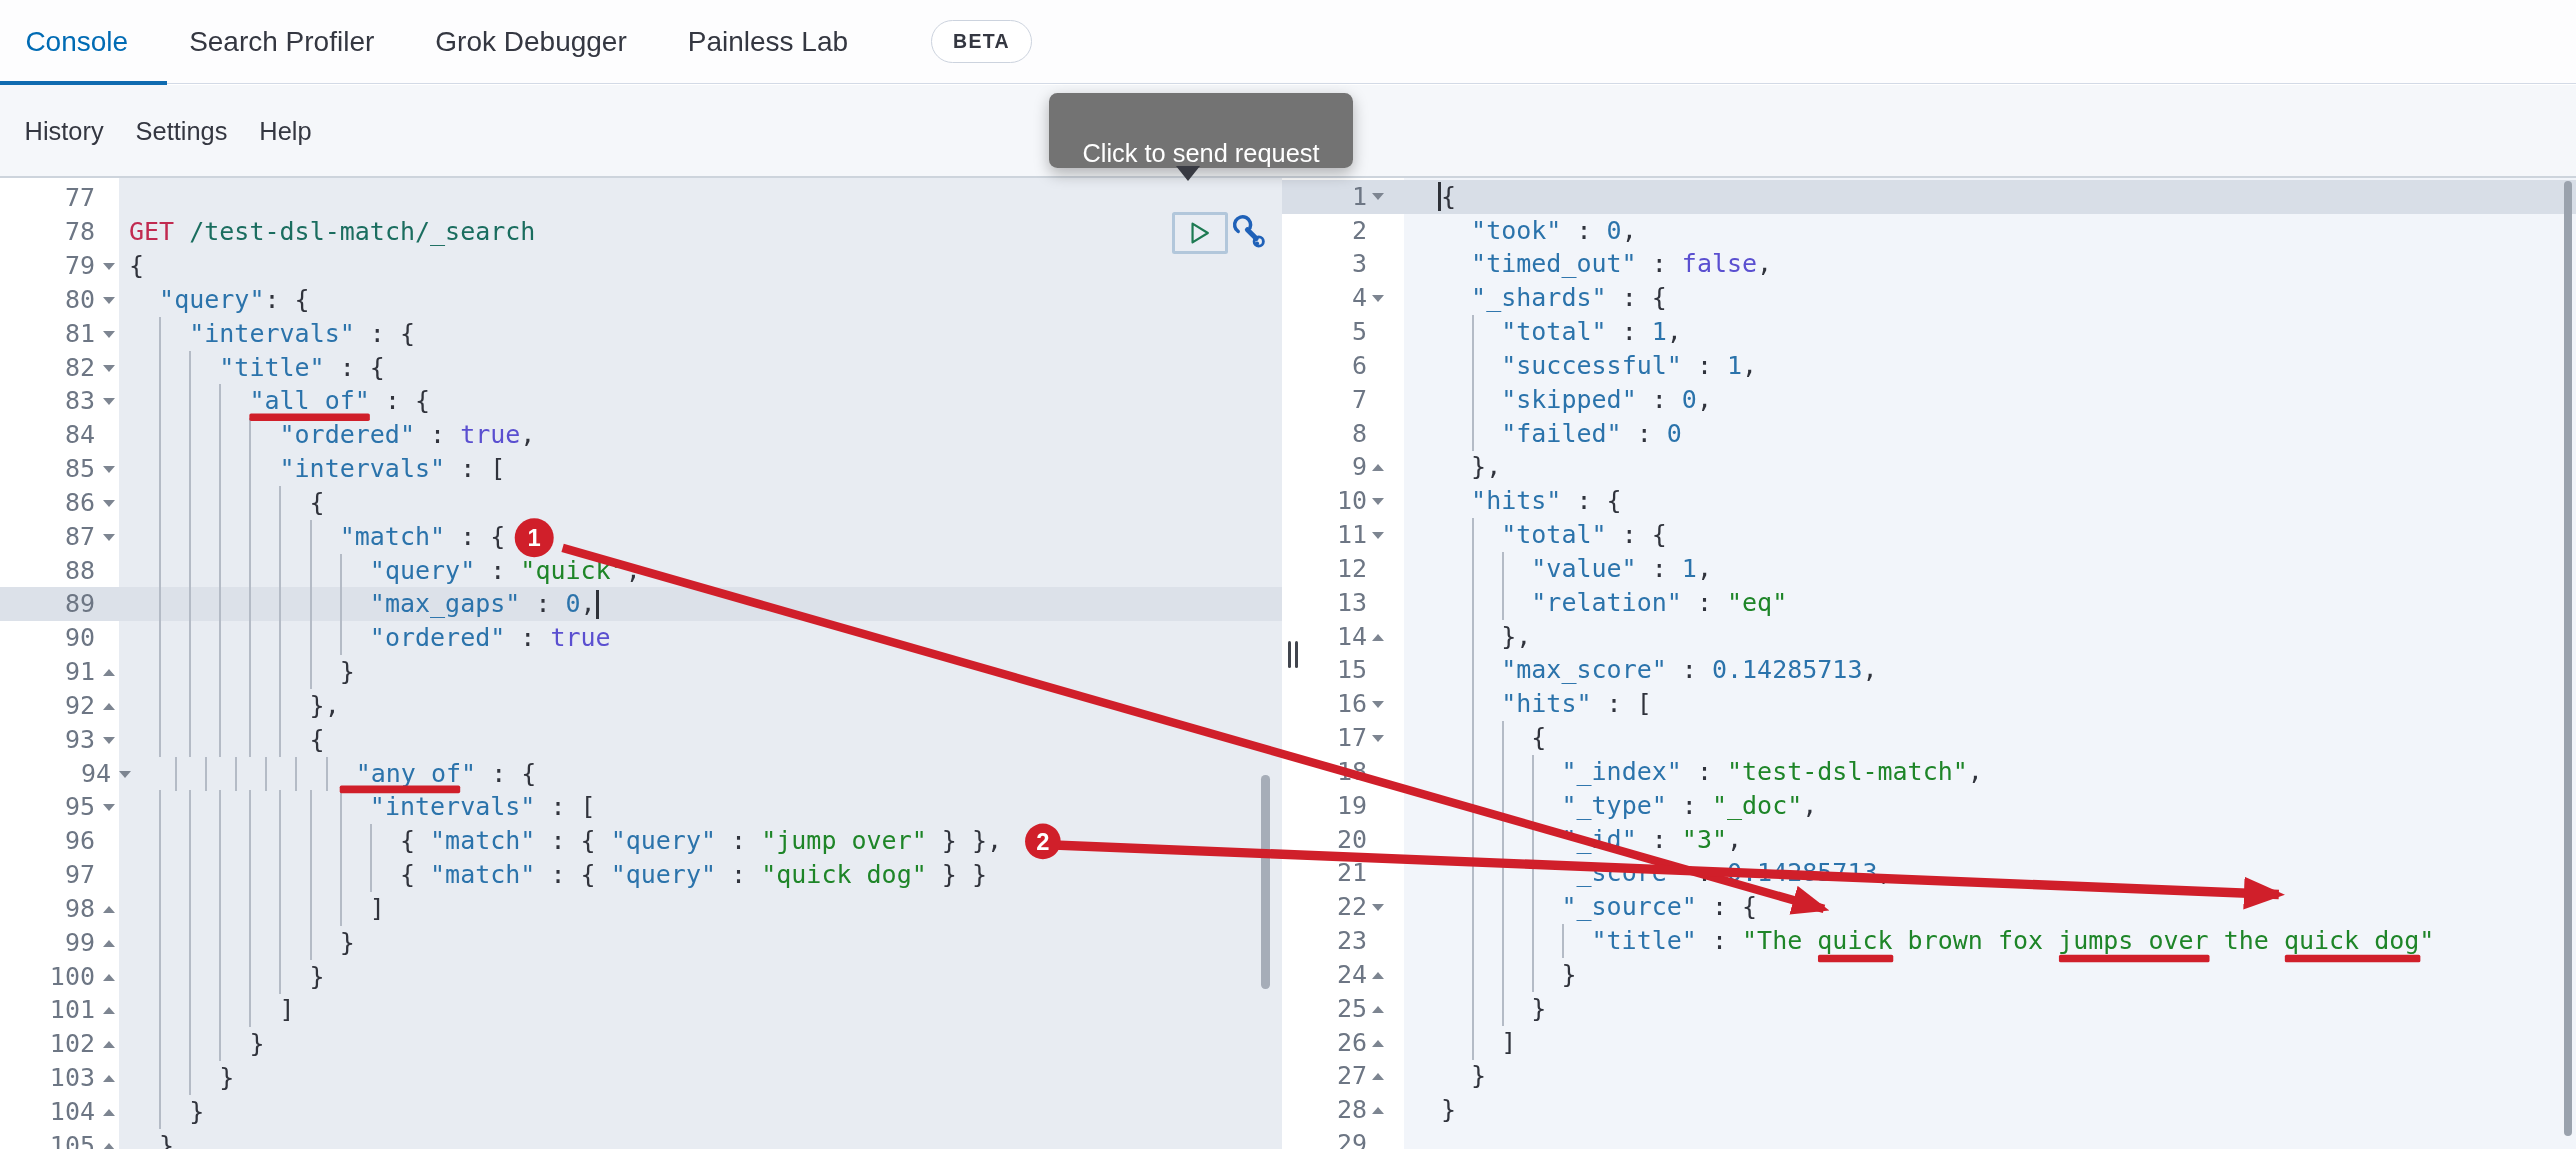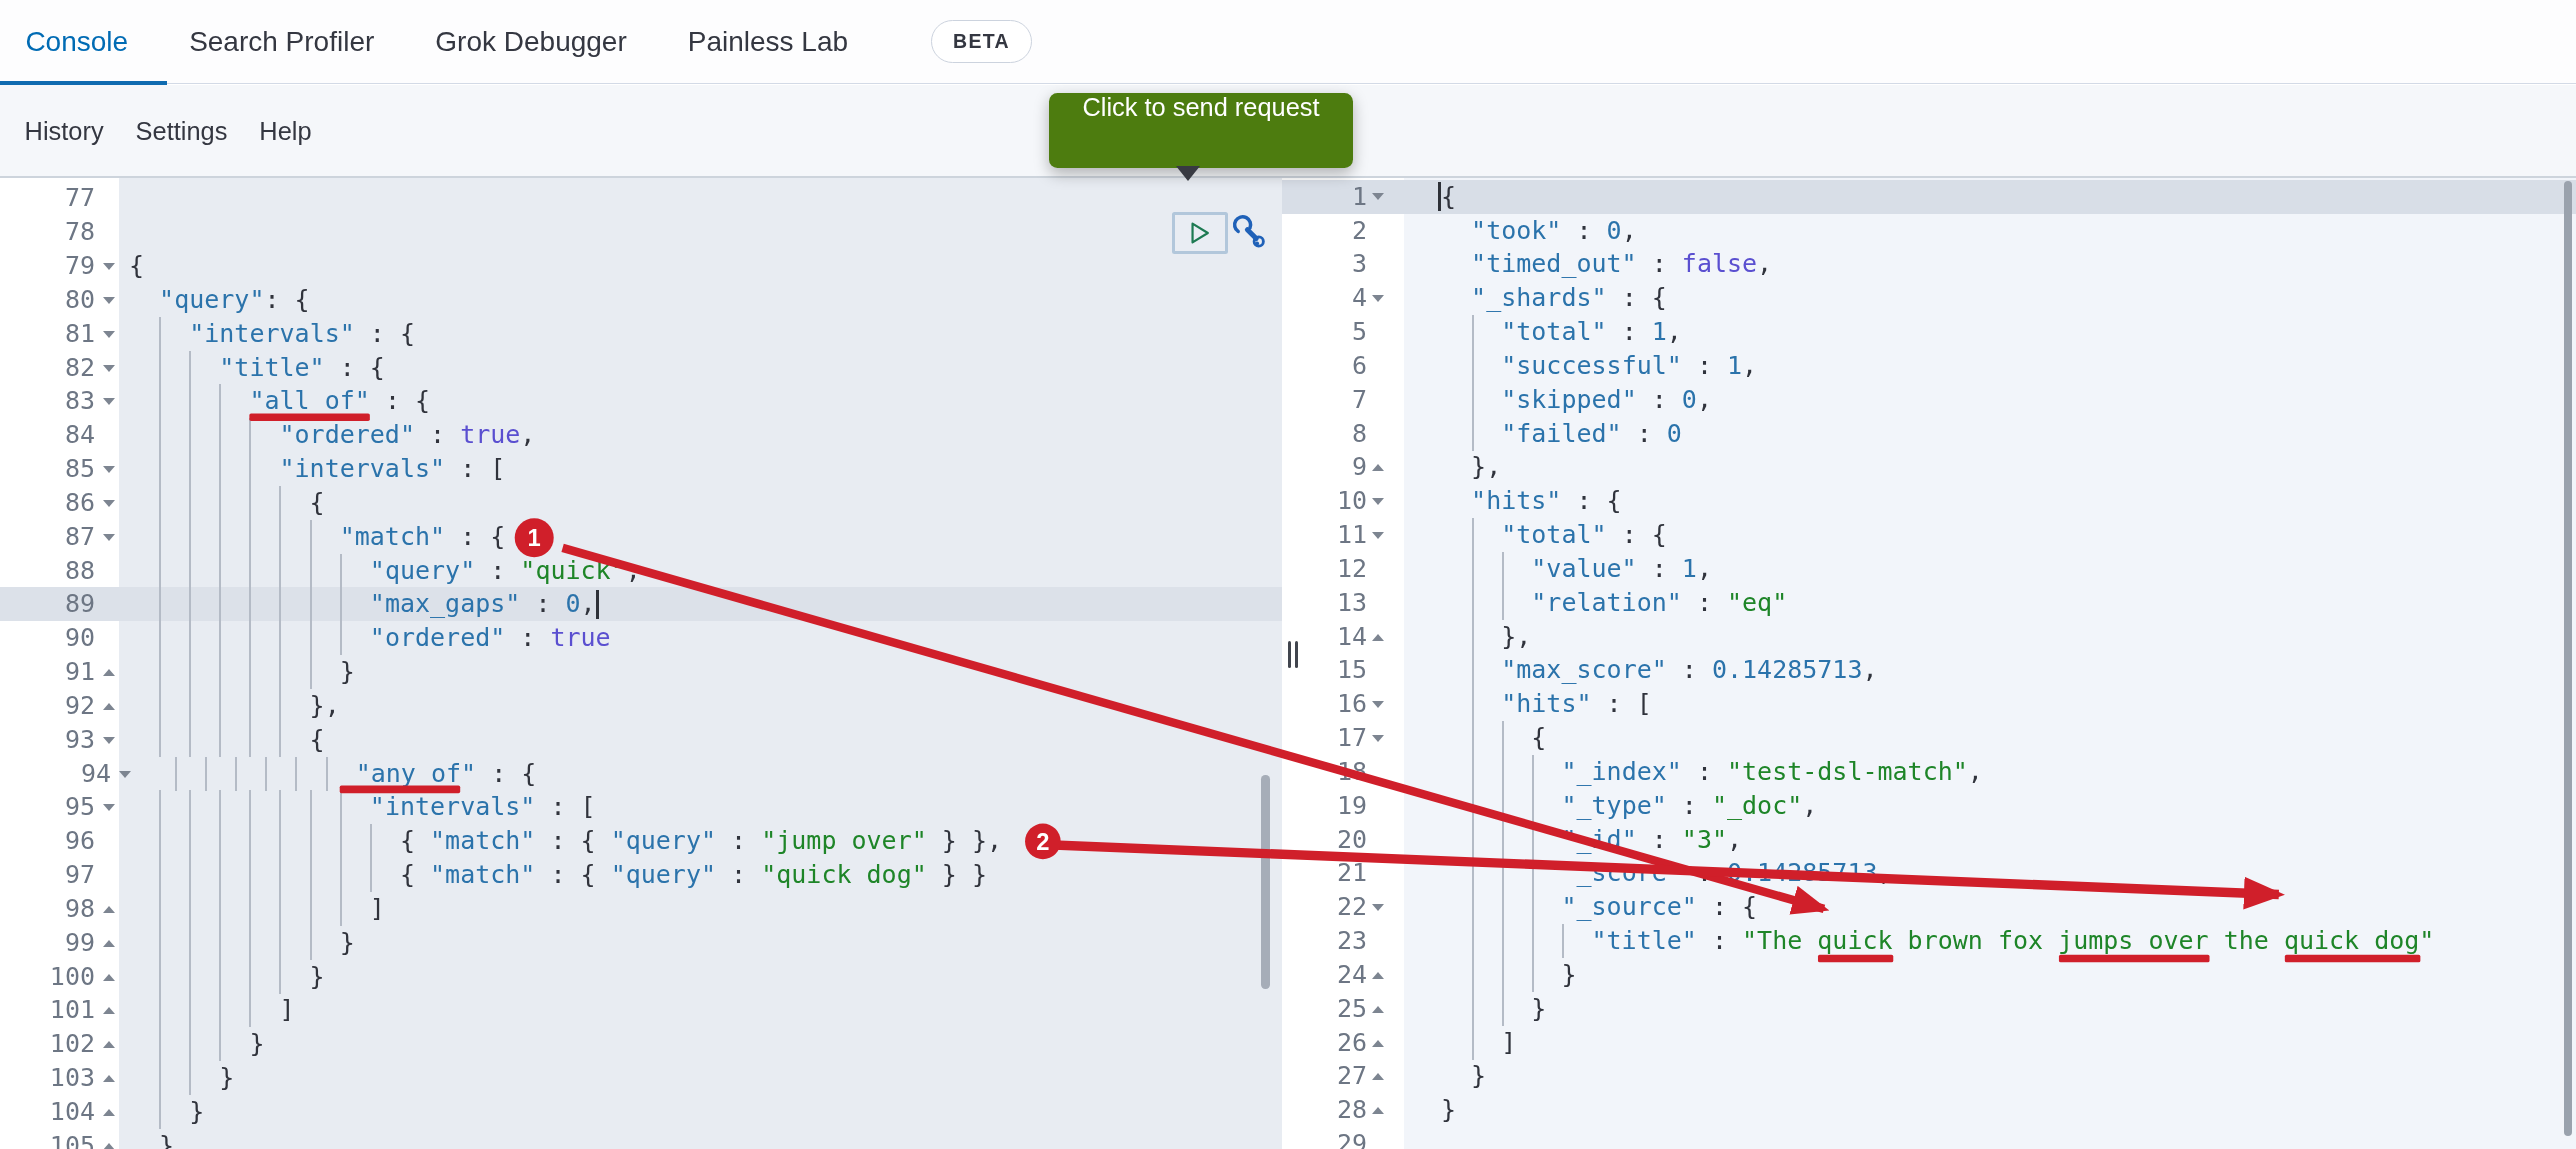"Click to send request" #tooltip { align-items: flex-start -> flex-end; background: #4d7c0f -> #737373 }
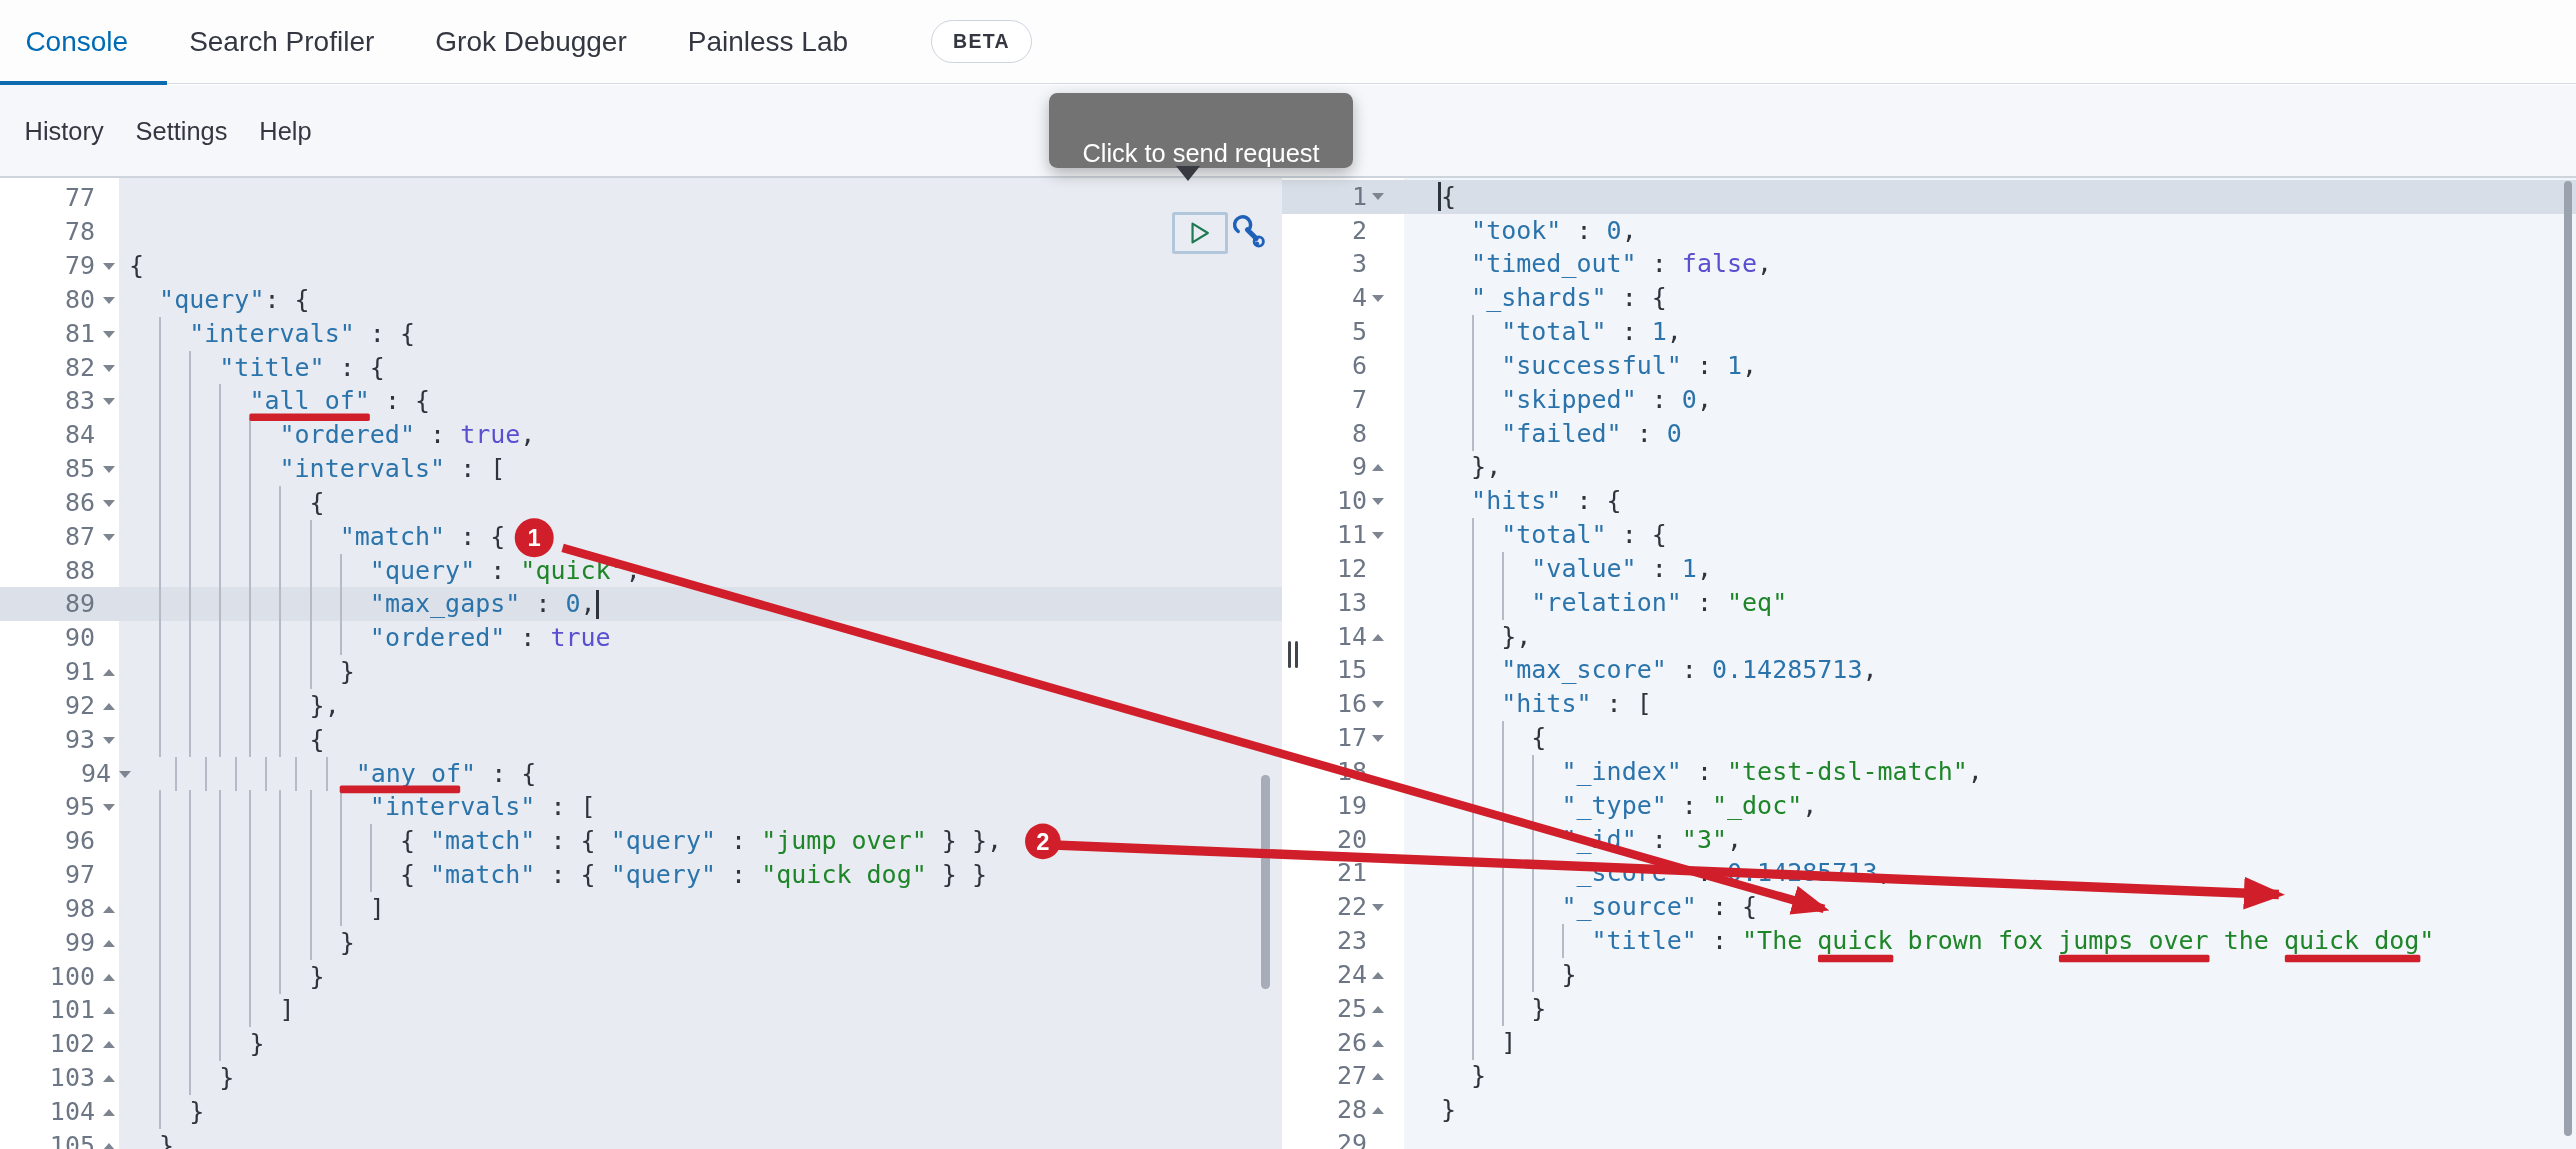"GET /test-dsl-match/_search" div.code { html: none -> <div><span>GET</span><span> </span><span>/test-dsl-match/_search</span></div> }
